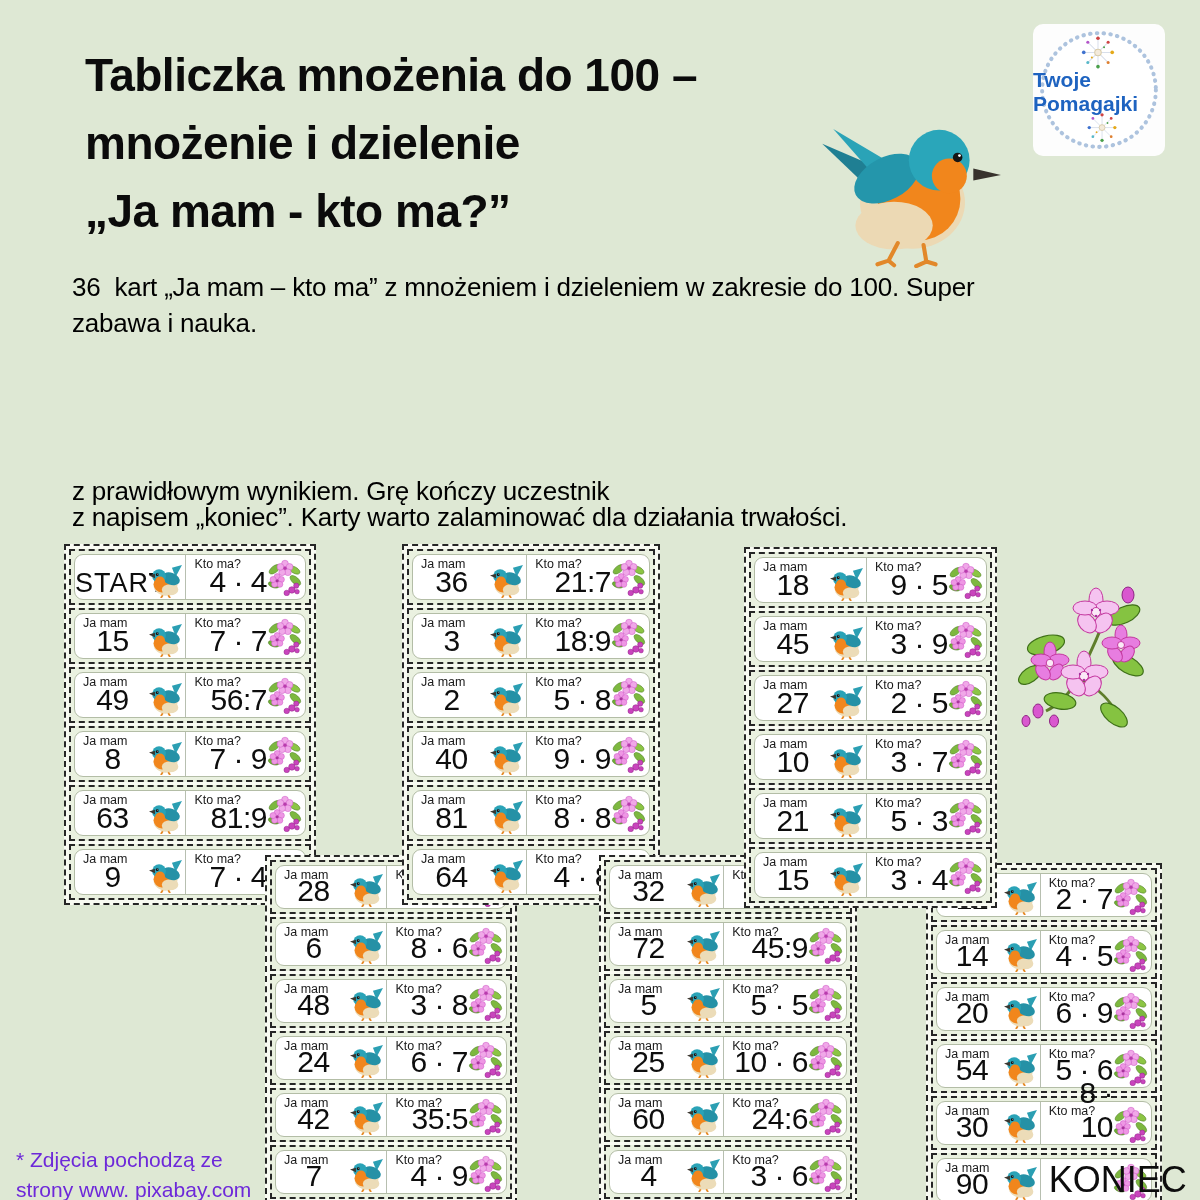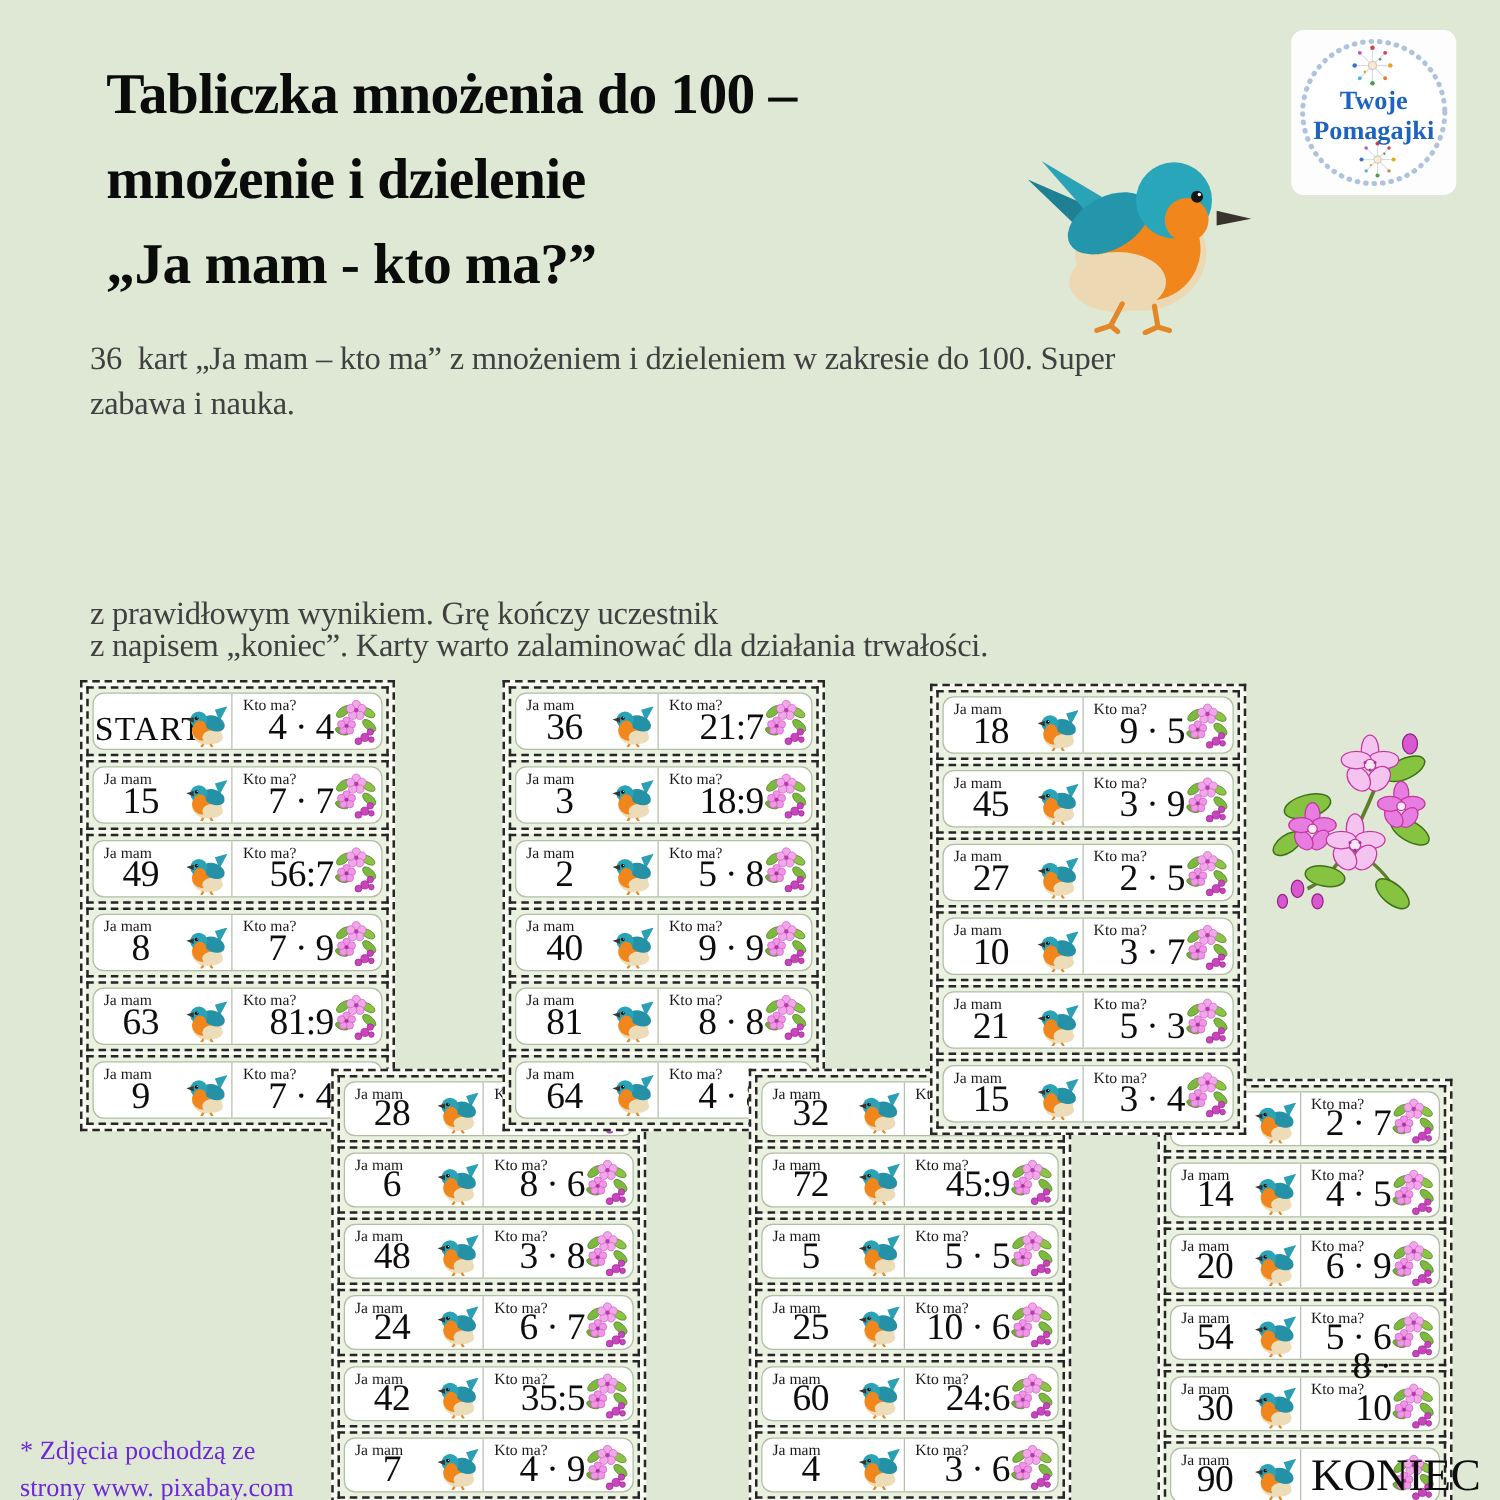"Tabliczka mnożenia do 100 –" .page { font-family: Liberation Serif, serif -> Liberation Sans, sans-serif }
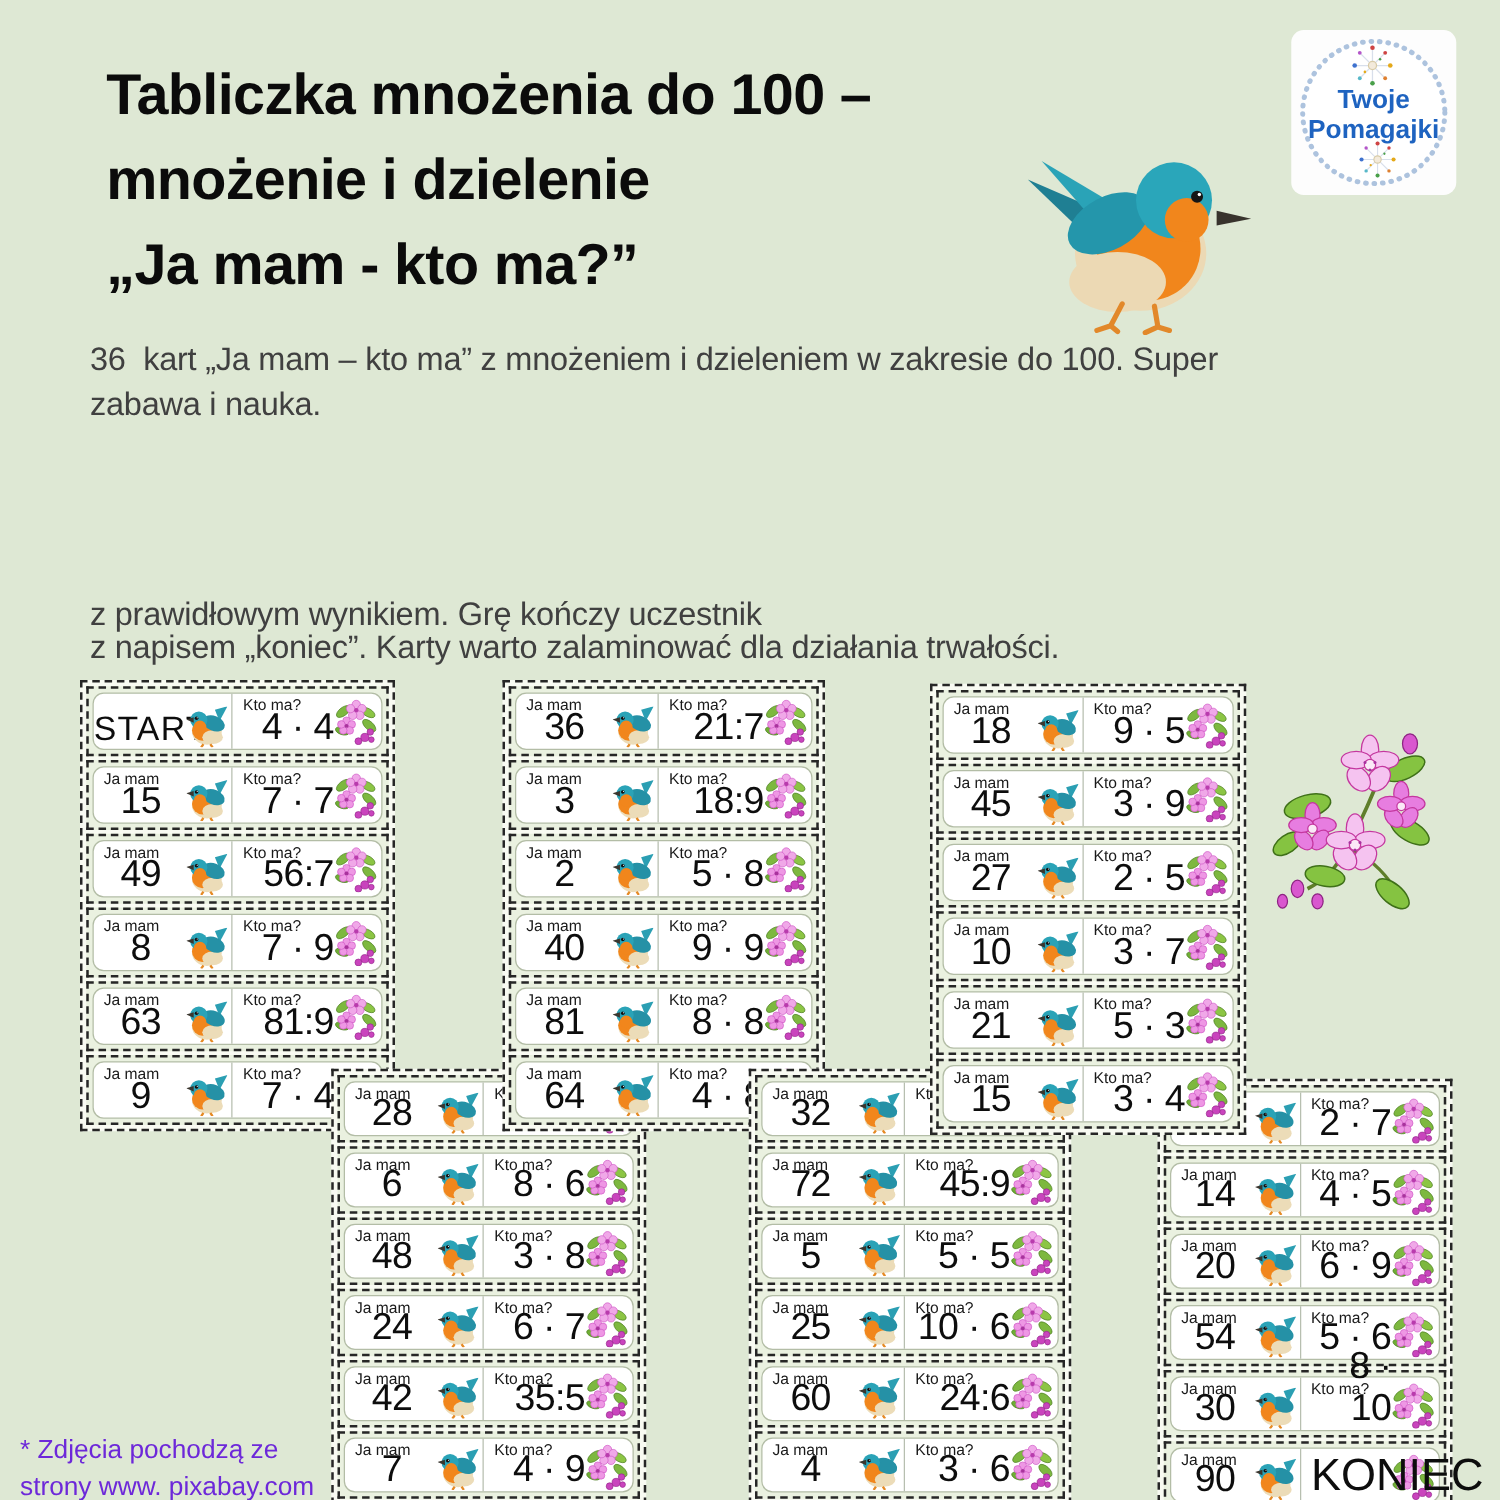"Twoje" .logo .lt { text-align: center -> left }
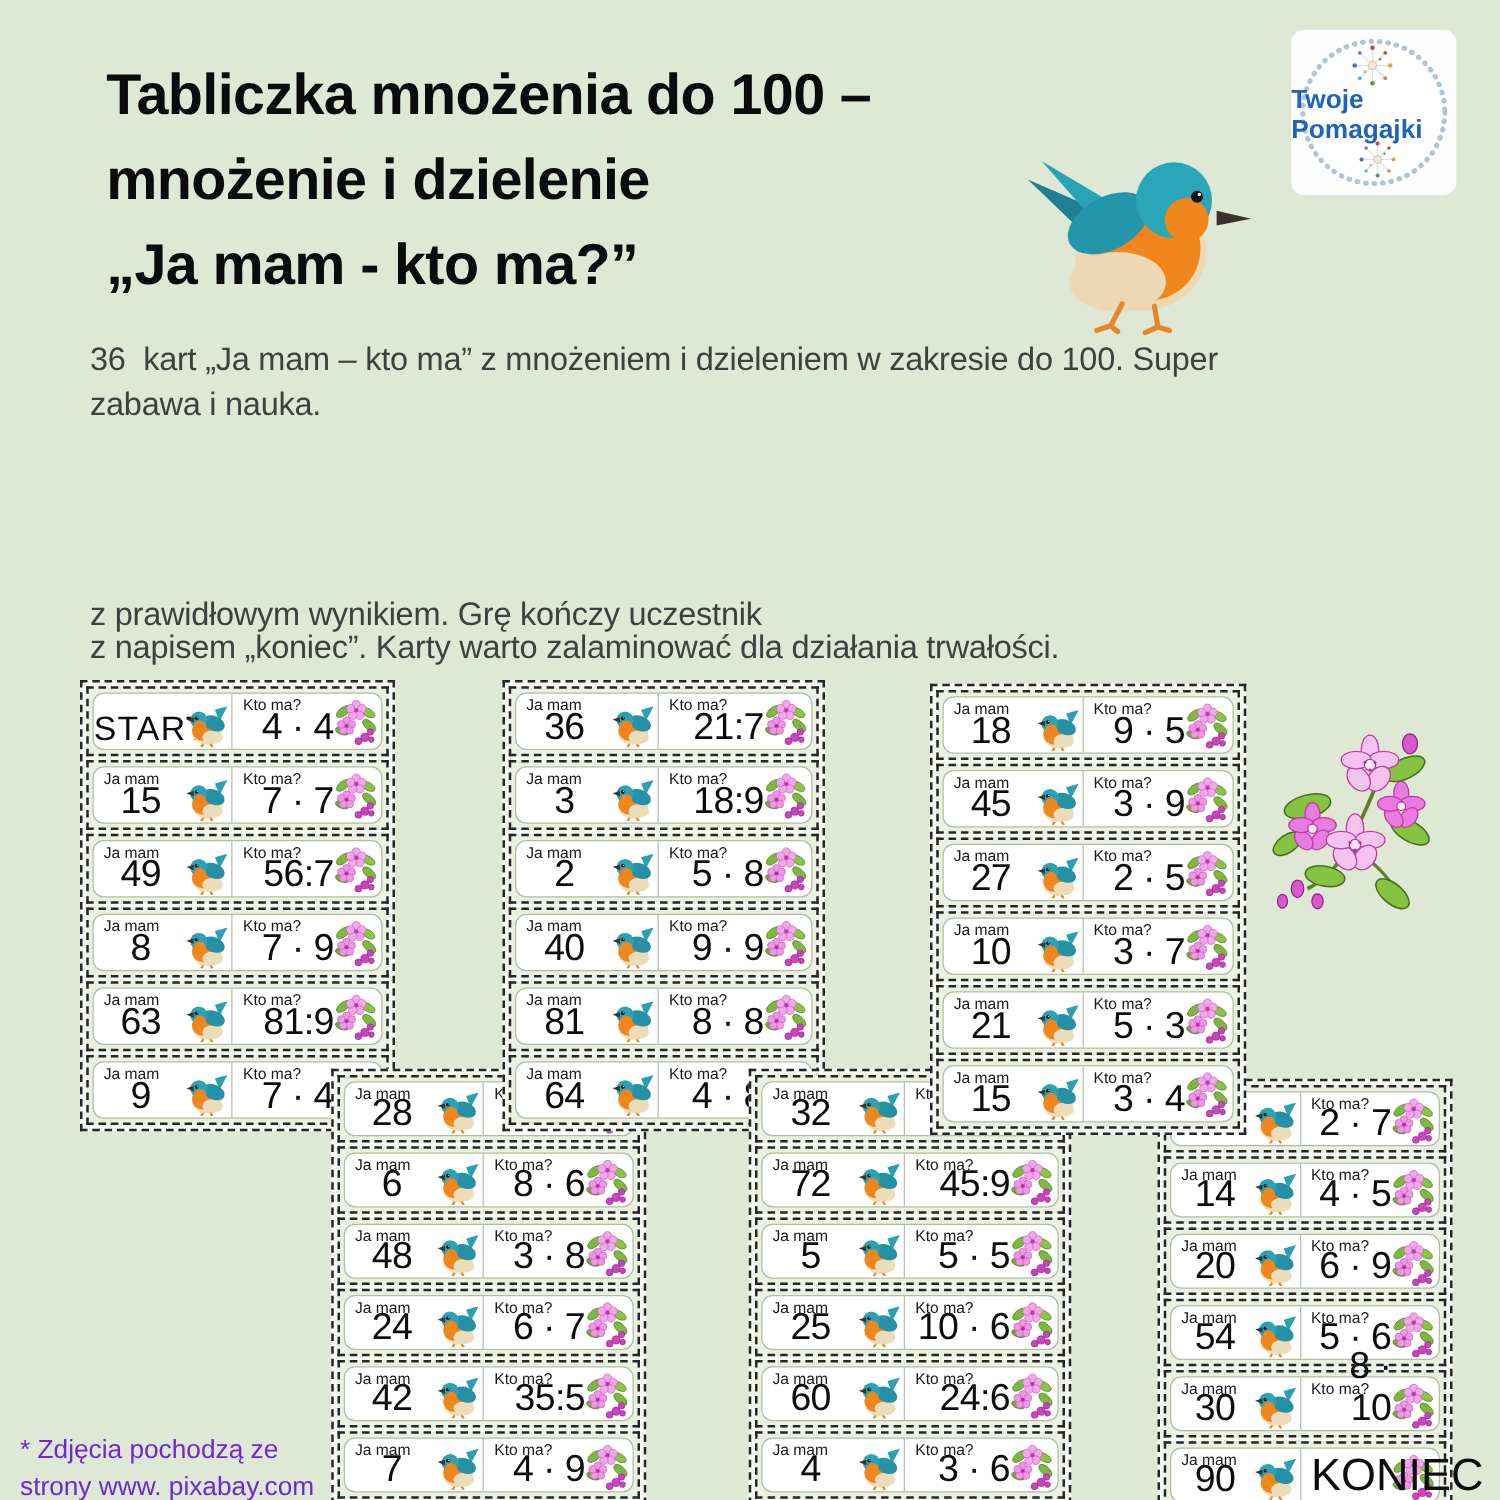"36 kart „Ja mam –" .para { color: #404040 -> #000000 }
